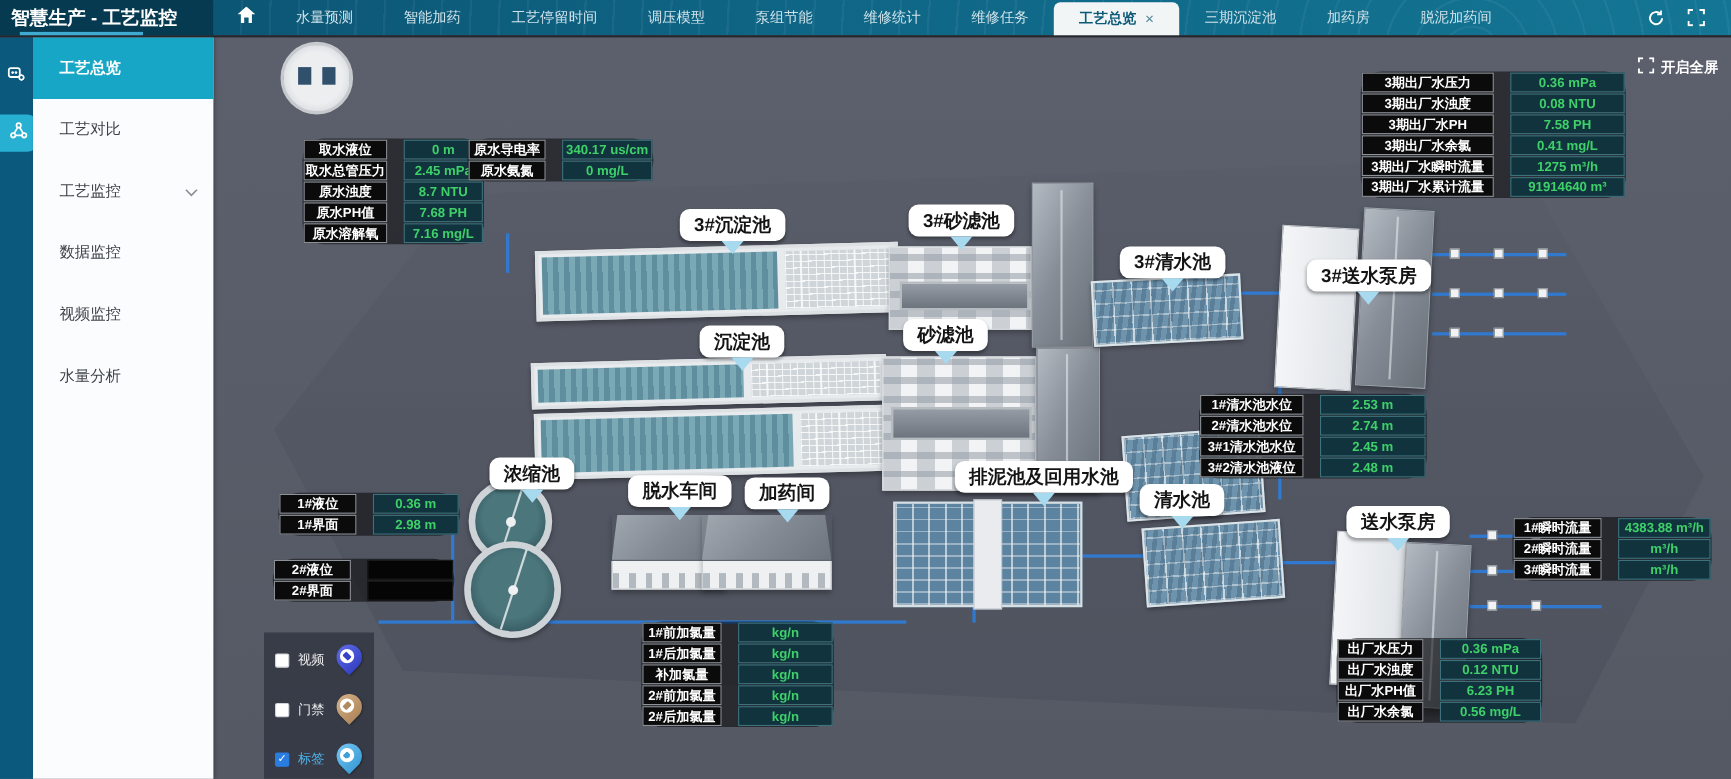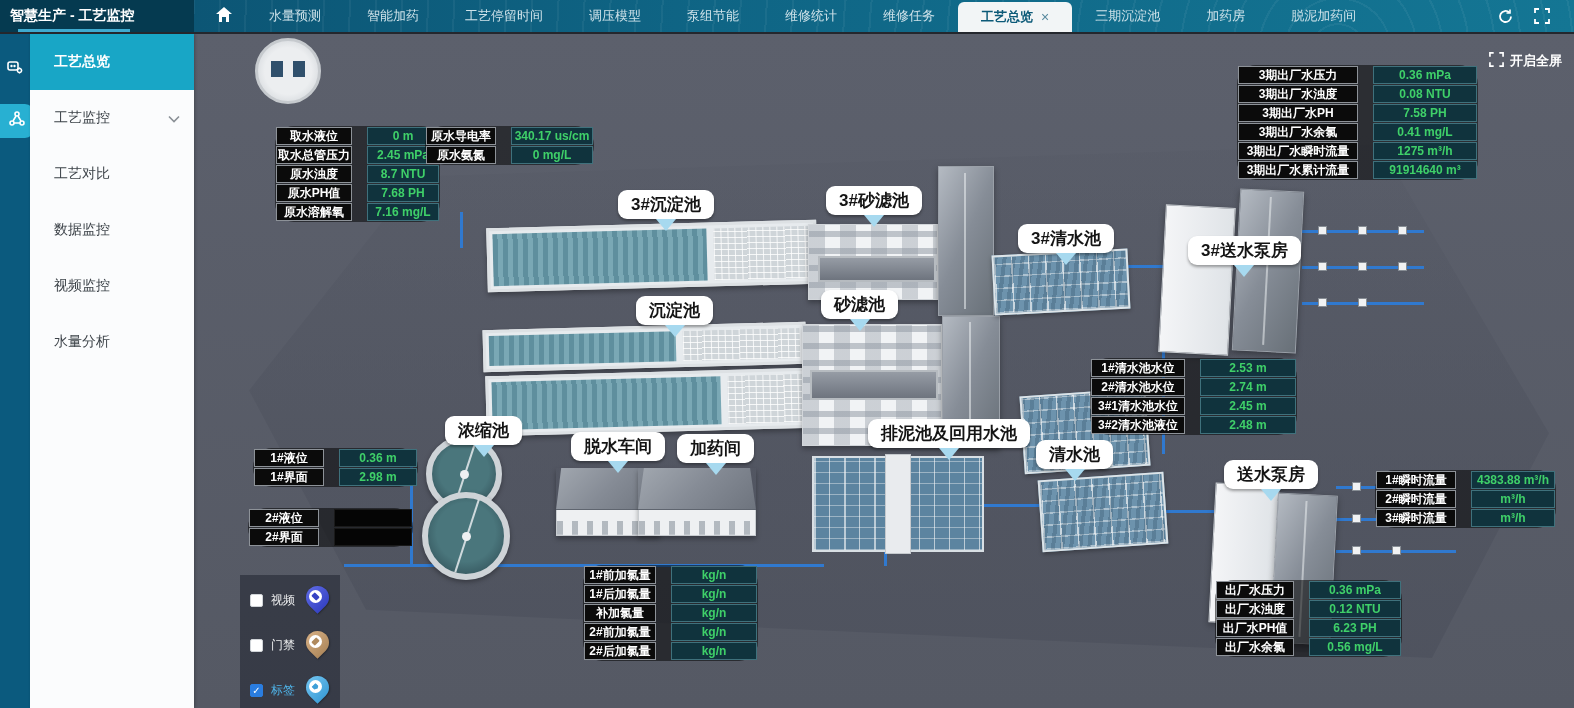"智慧生产 - 工艺监控" .title-area { font-size: 14px -> 17px }
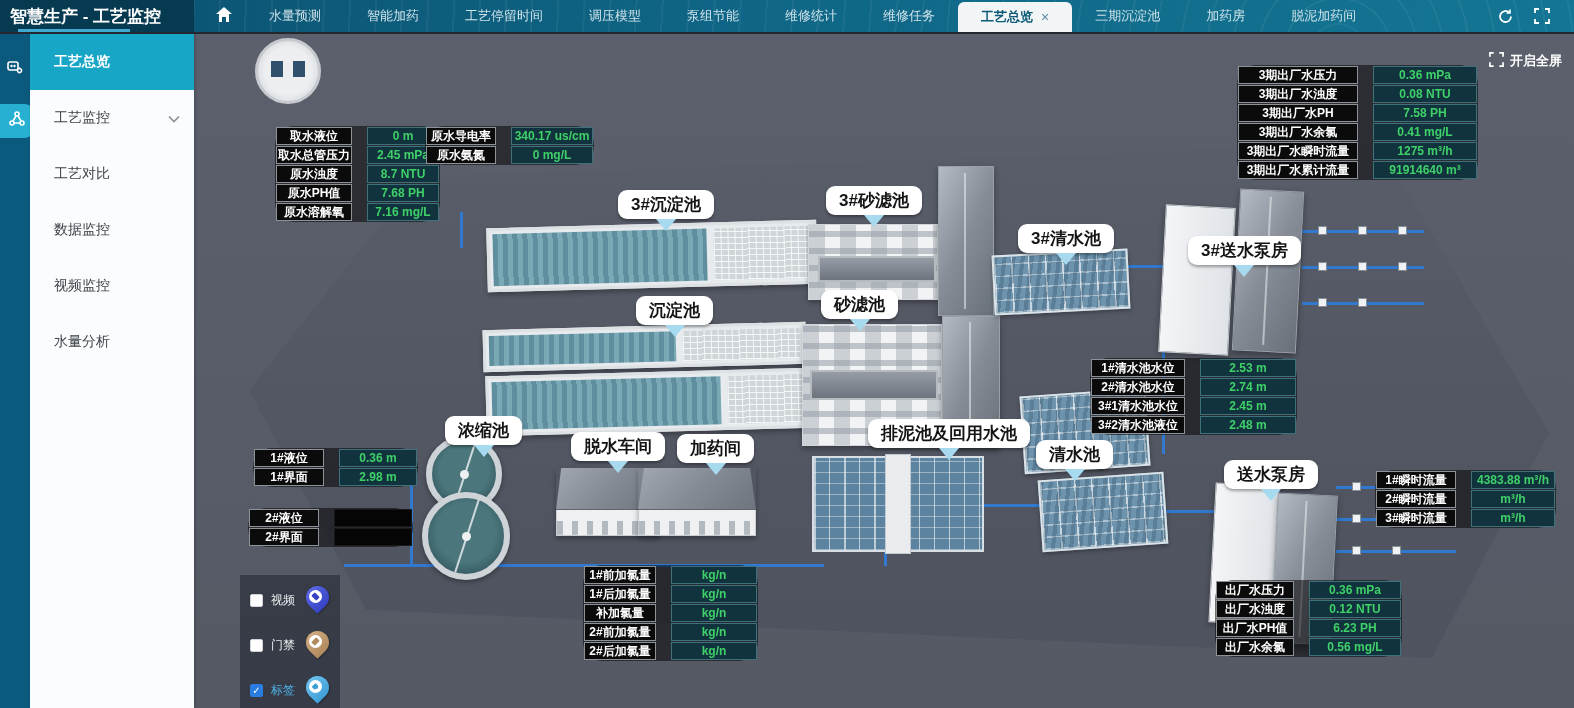"工艺监控" div.side-item { order: before "工艺对比" -> after "工艺对比" }
